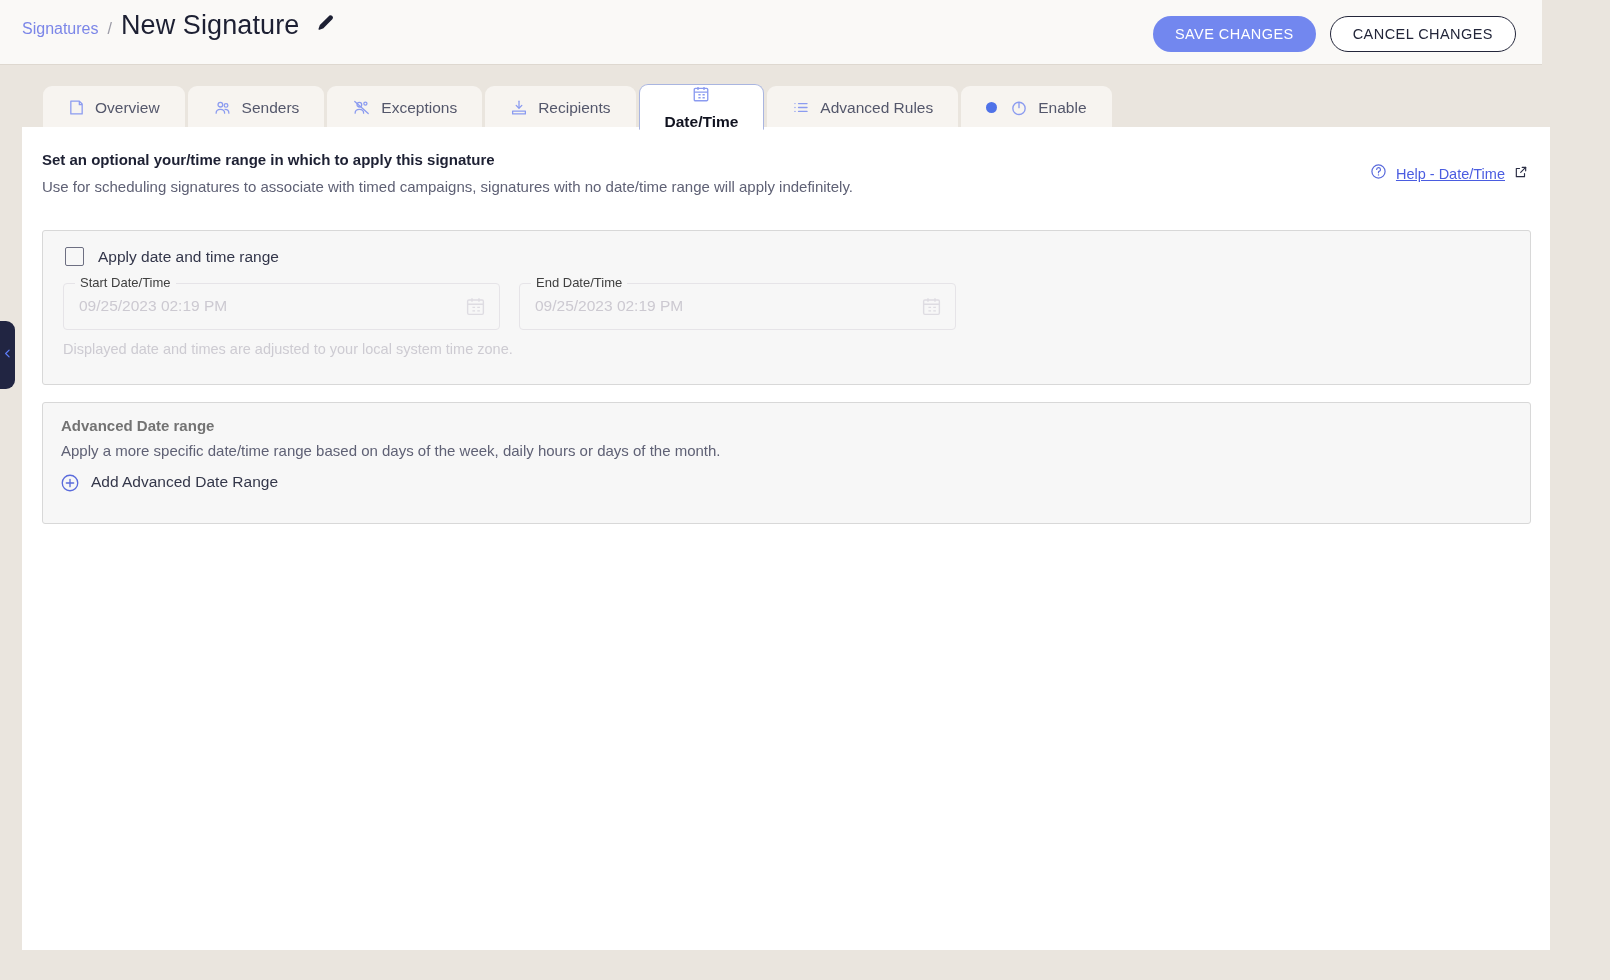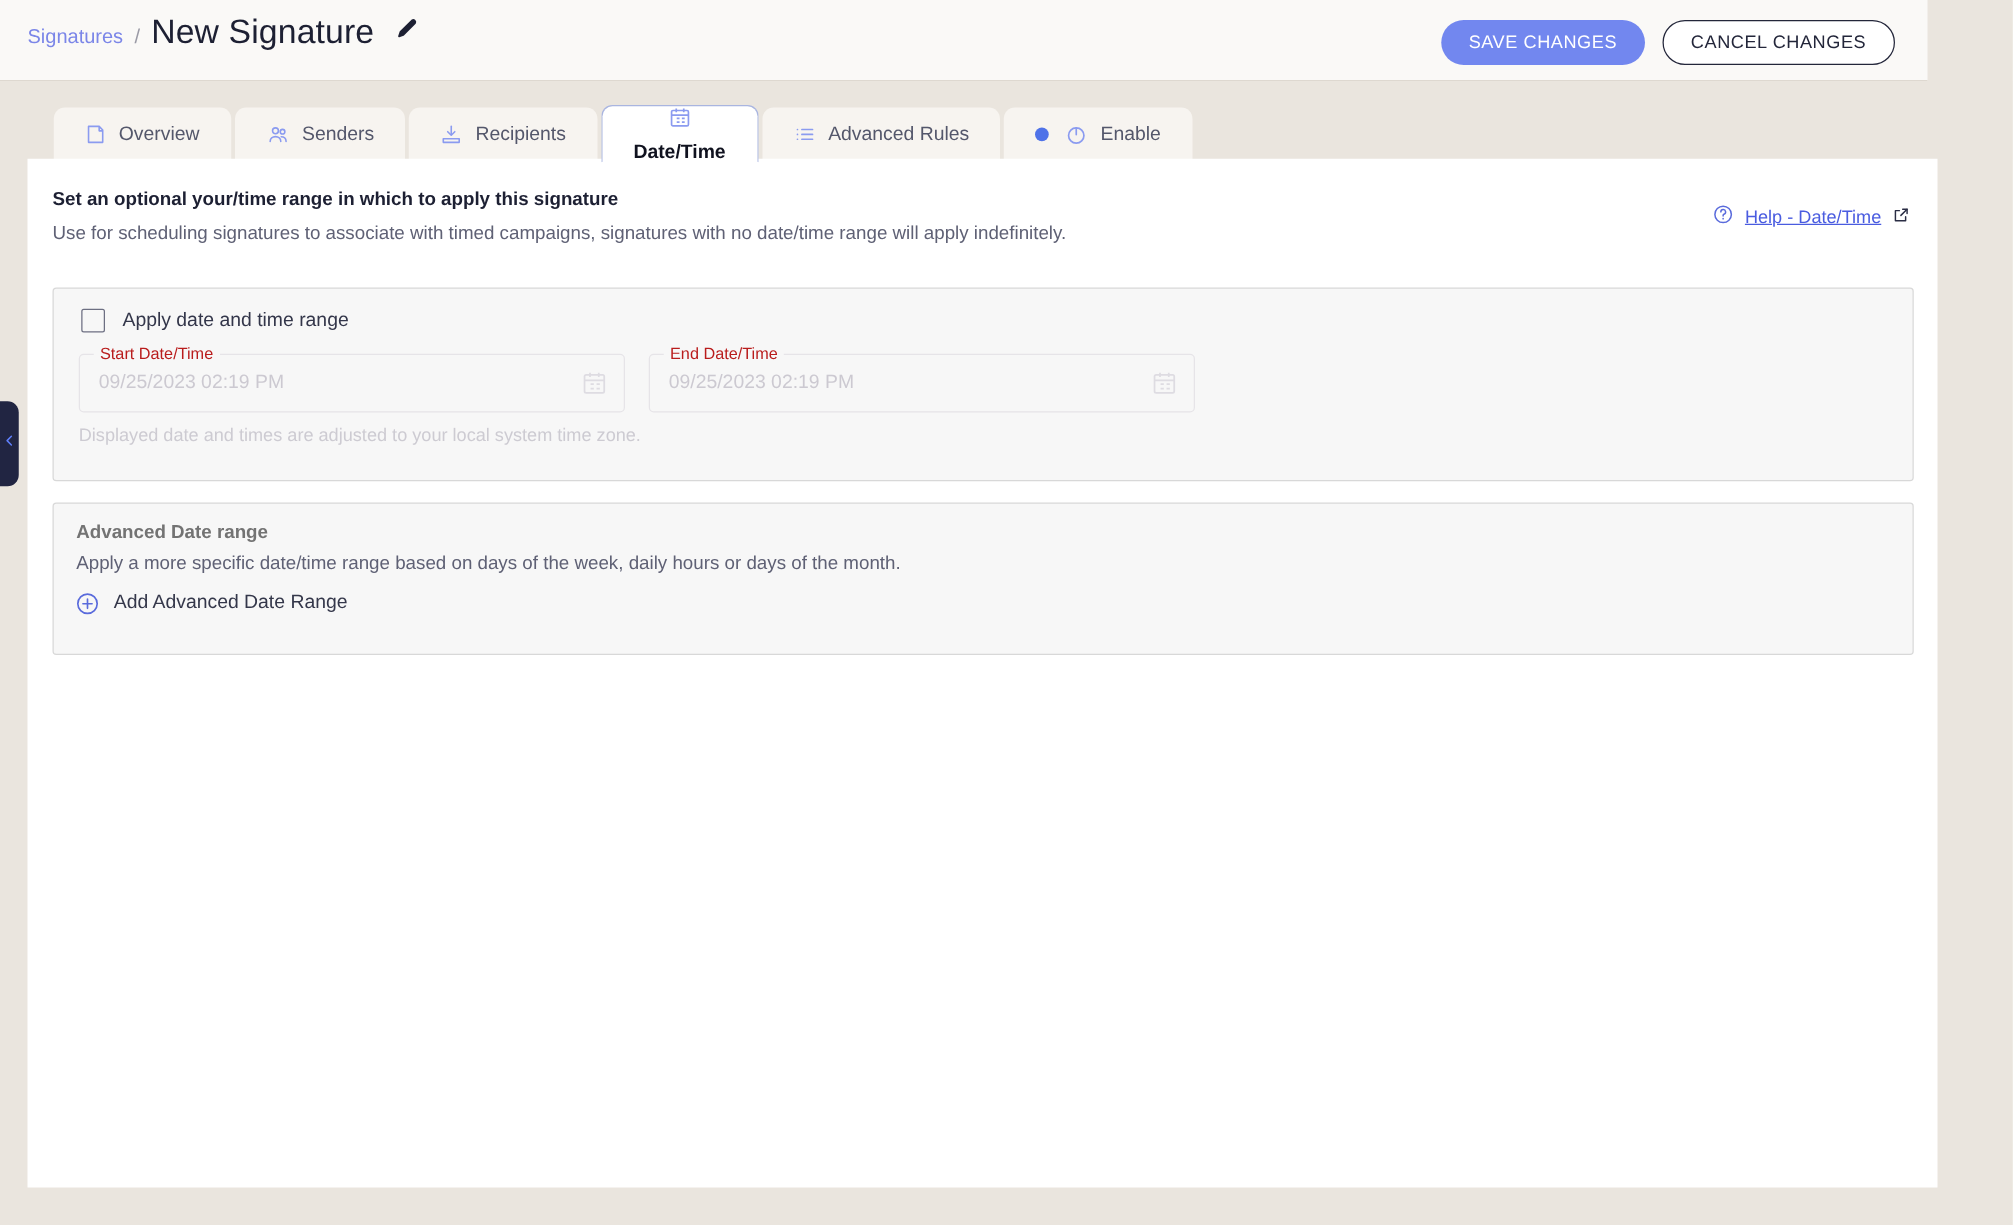"Exceptions" div.tab { html: none -> <div> <span> <svg> <circle></circle> <path></path> <circle></circle> <path></path> </svg> </span> <span>Exceptions</span> </div> }
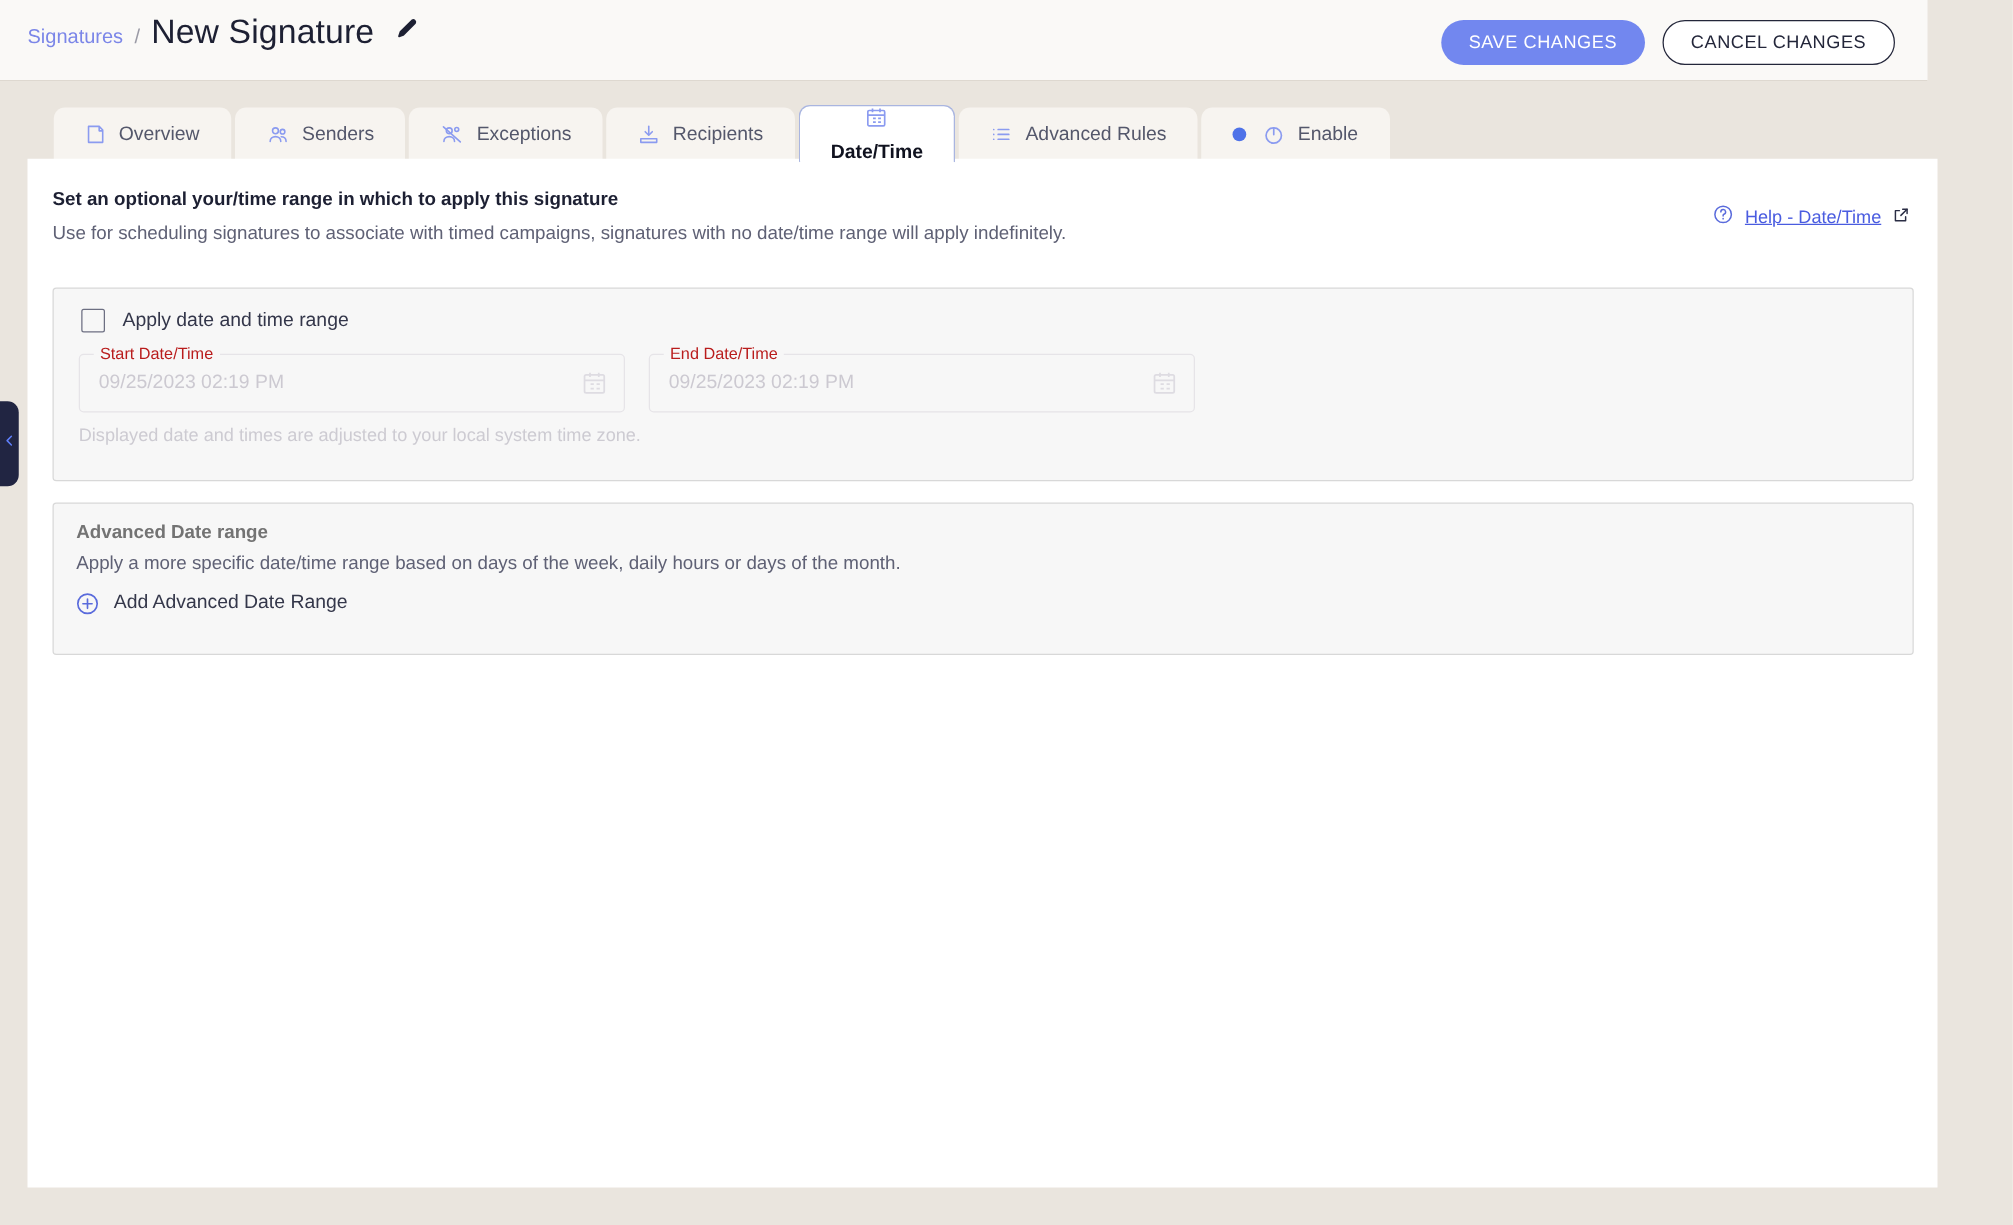"Start Date/Time" .field-label { color: #b91c1c -> #404040 }
